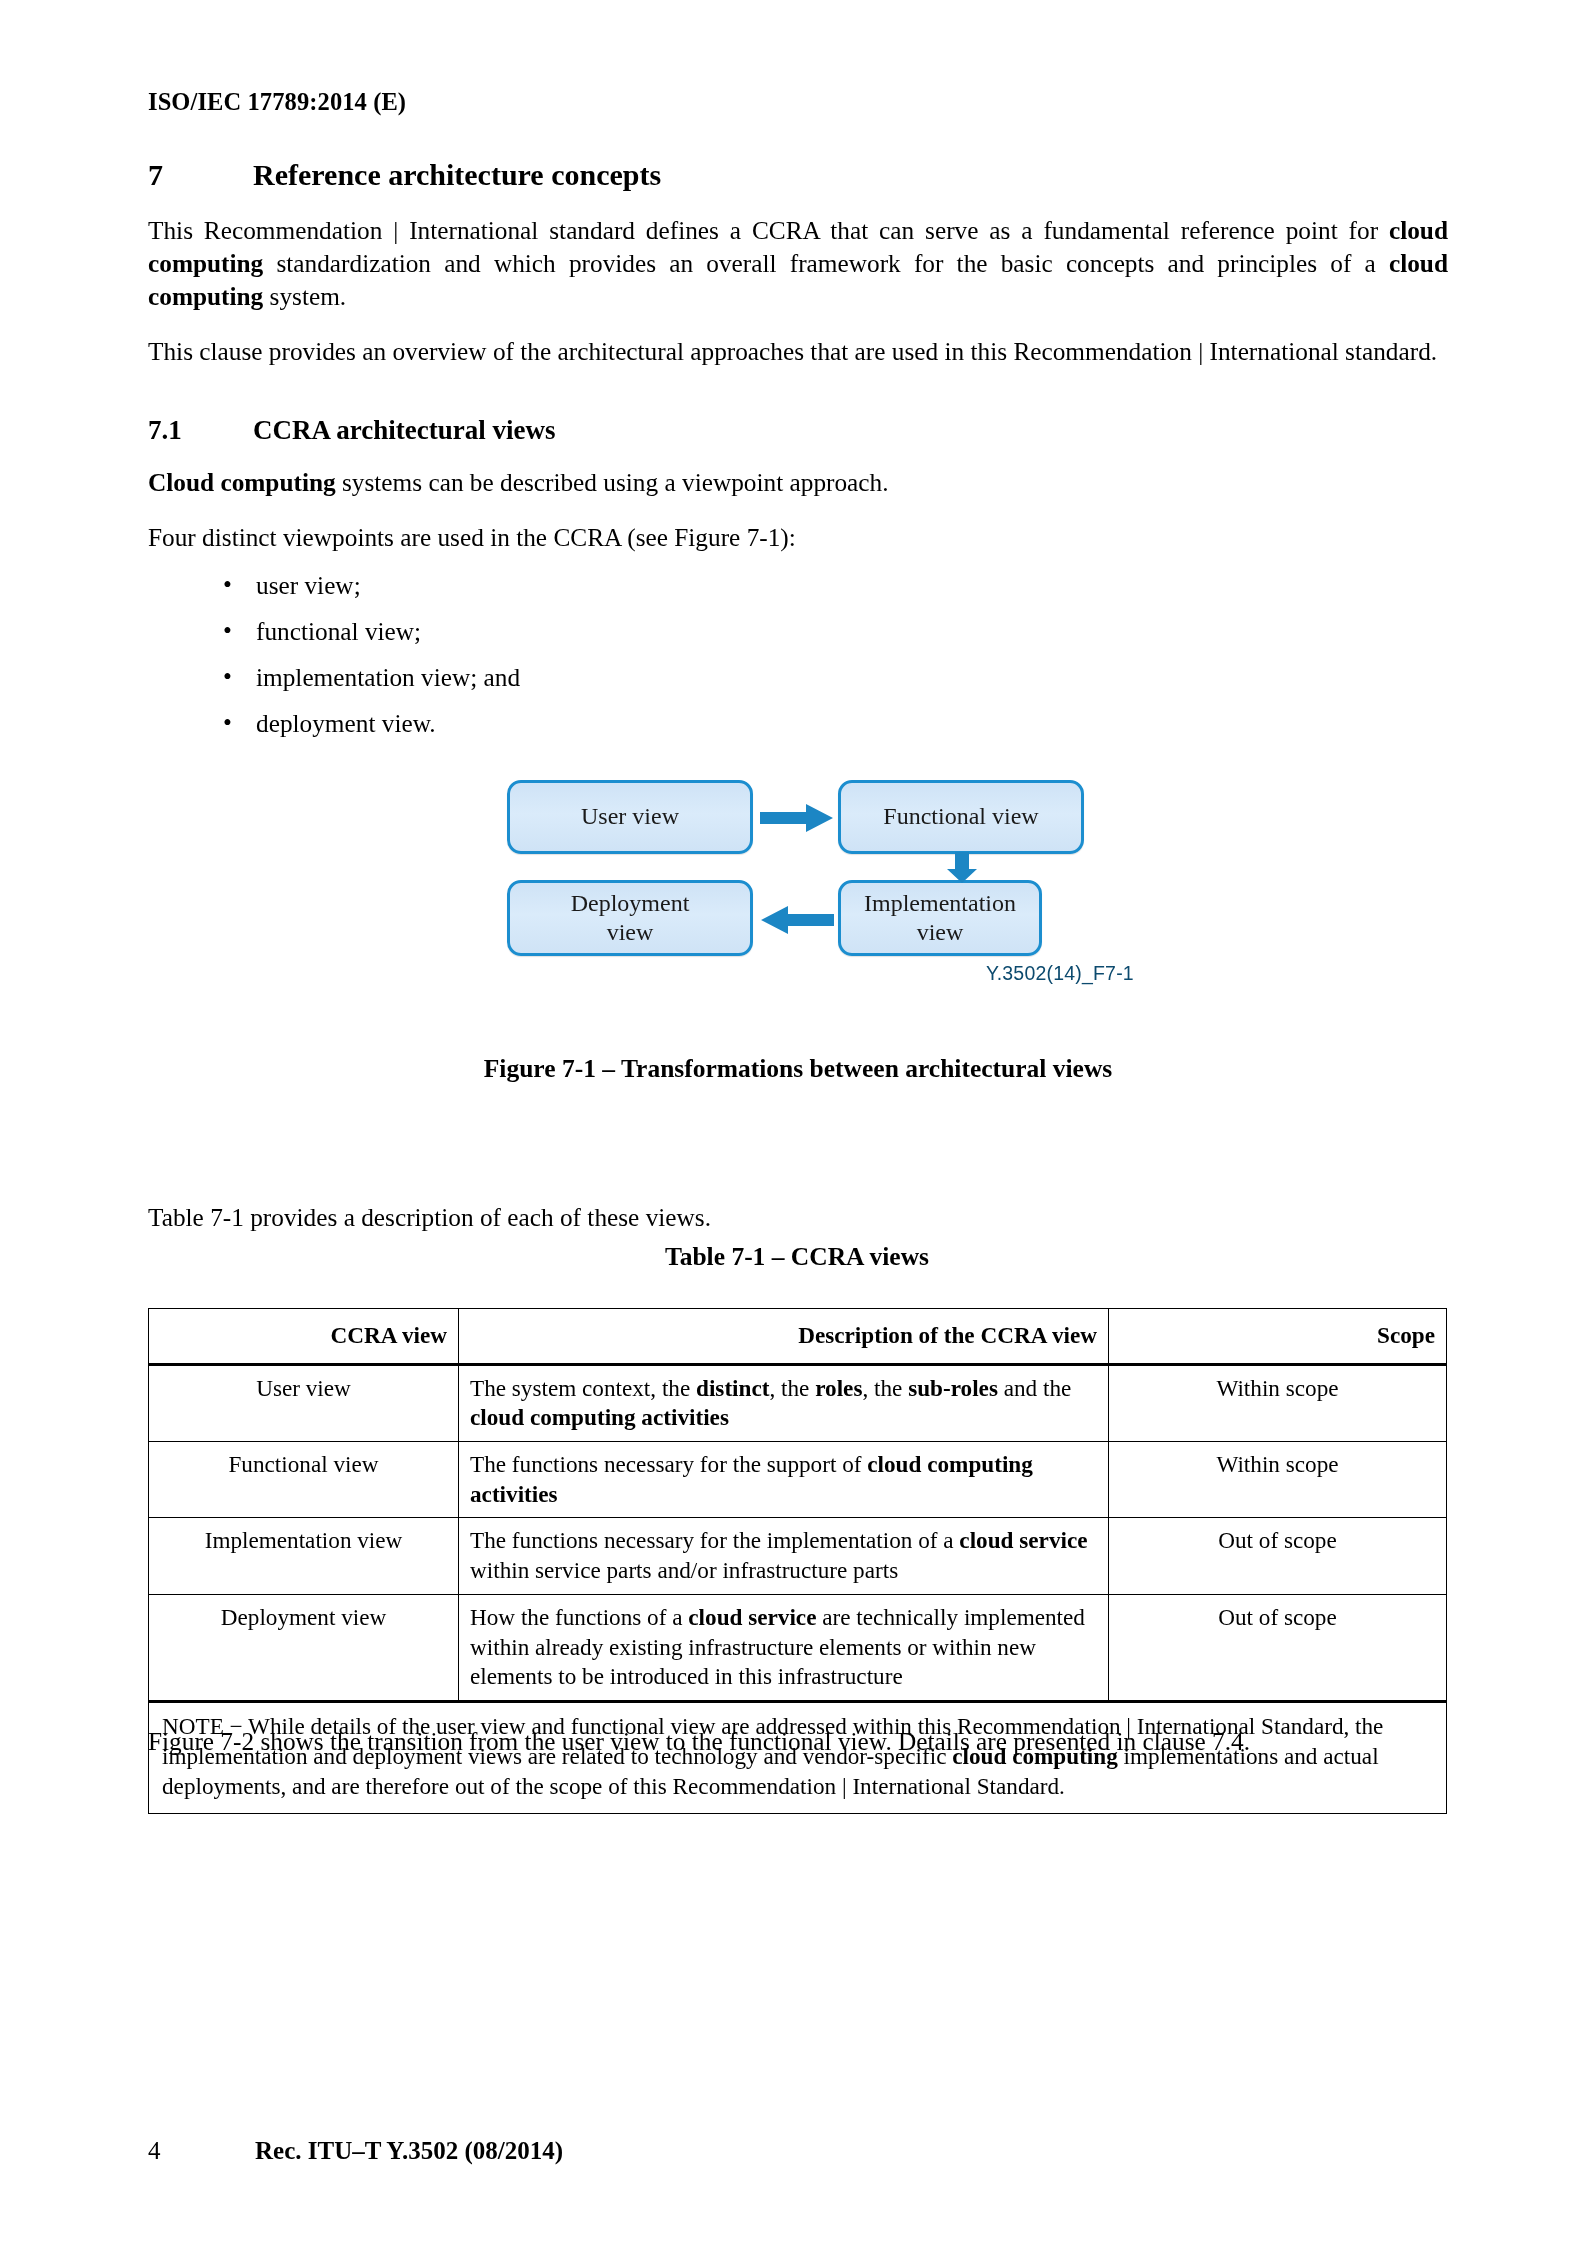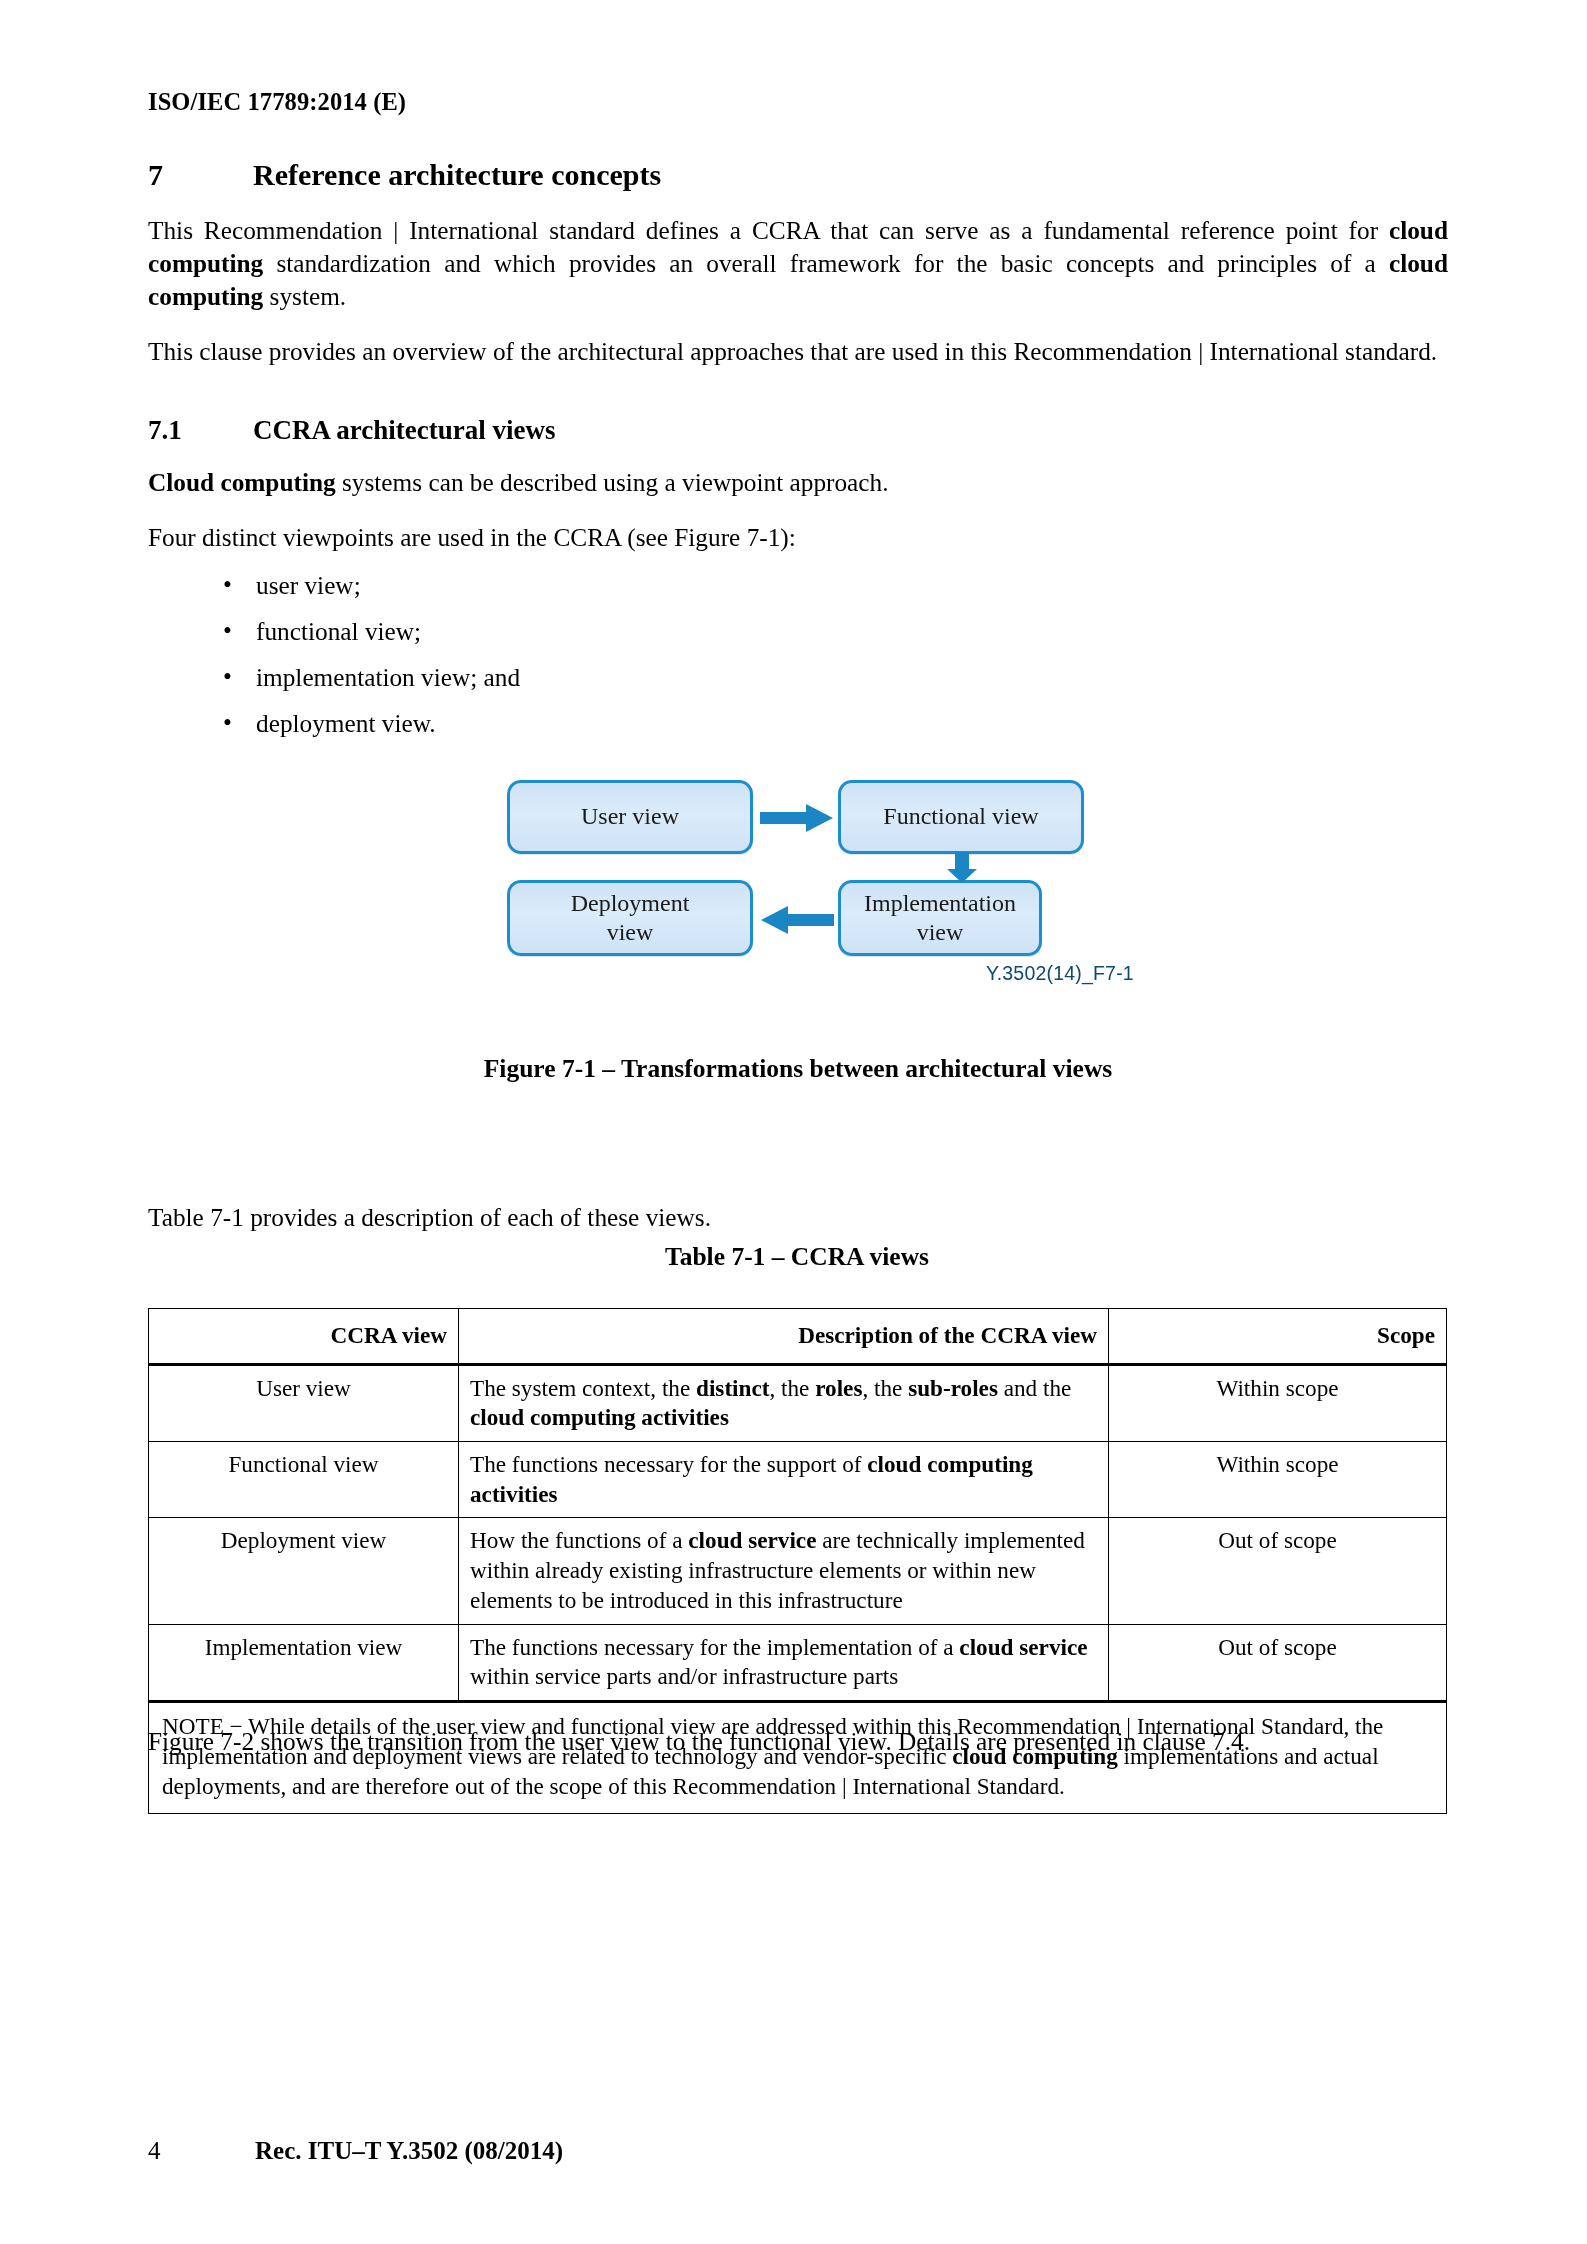"Deployment view" tr { order: before "Implementation view" -> after "Implementation view" }
